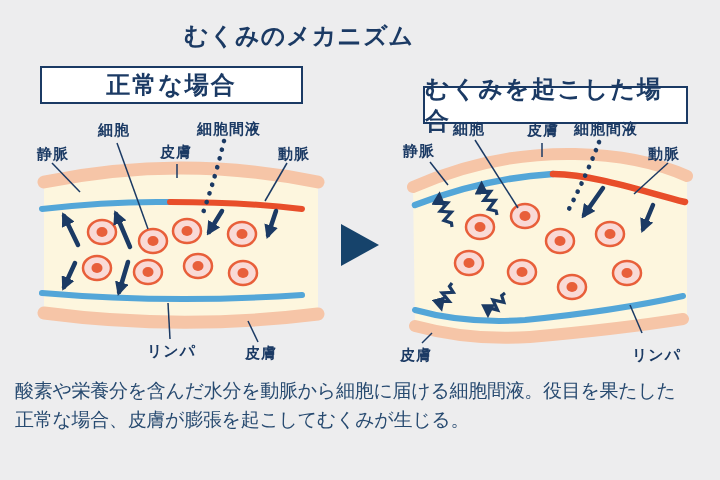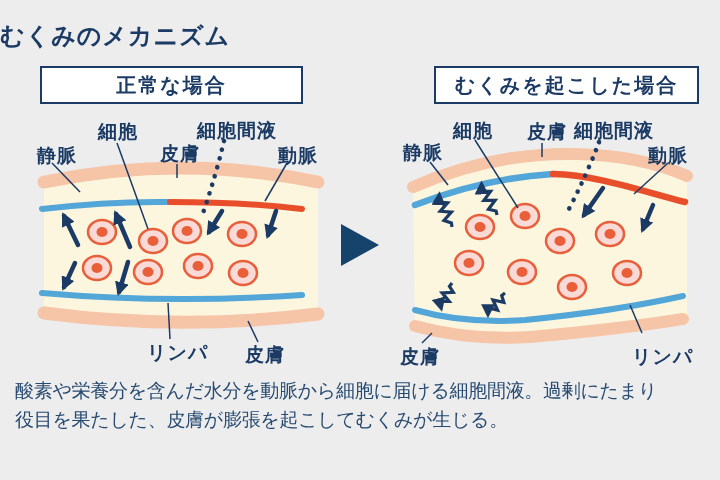"むくみのメカニズム" .title { padding-left: none -> 15px; text-align: left -> center }
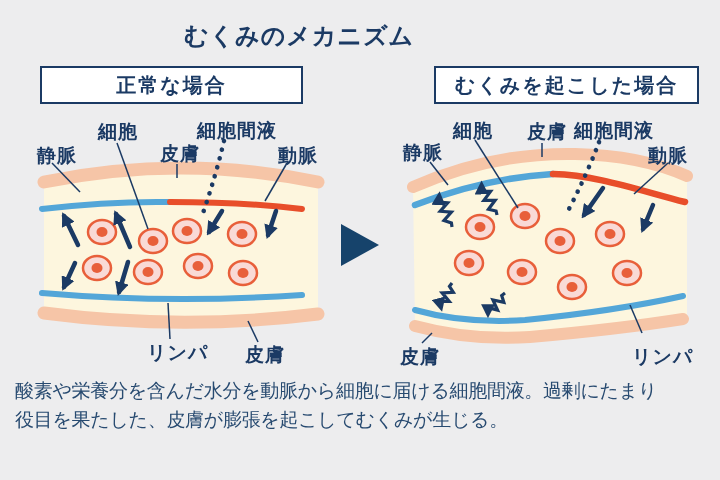"正常な場合" .case-box { font-size: 20px -> 24px }
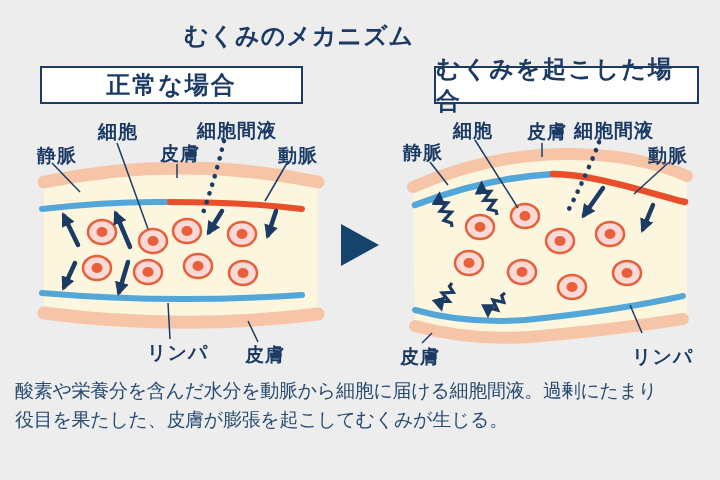"むくみを起こした場合" .case-box.right { left: 434px -> 423px; margin-top: none -> 20px }
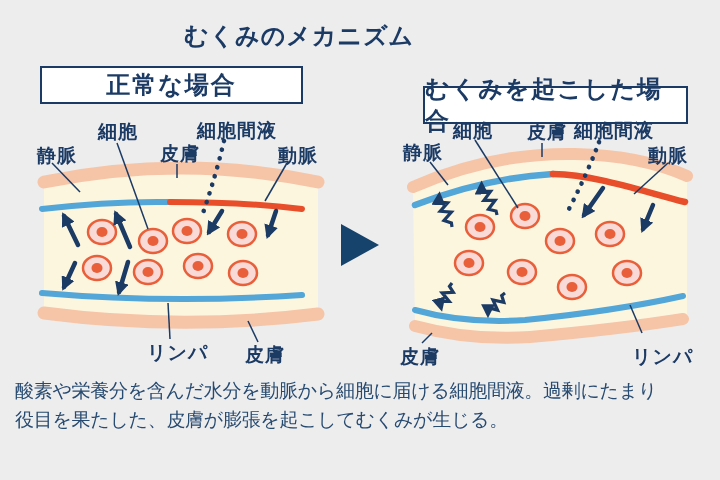"細胞" .lbl { font-size: 19px -> 15px }
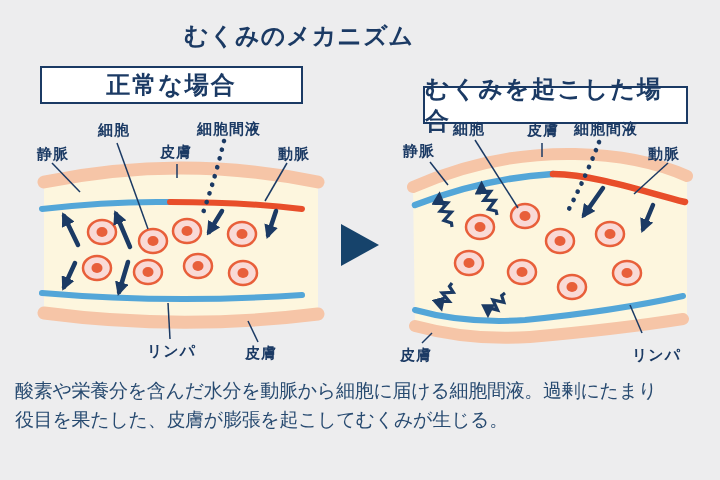"酸素や栄養分を含んだ水分を動脈から細胞に届ける細胞間液。過剰にたまり" div { text: 過剰にたまり -> 役目を果たした }
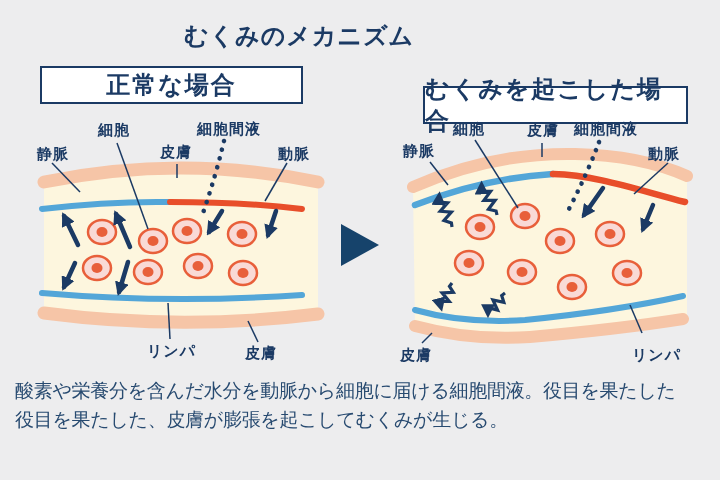"役目を果たした、皮膚が膨張を起こしてむくみが生じる。" div { text: 役目を果たした -> 正常な場合 }
